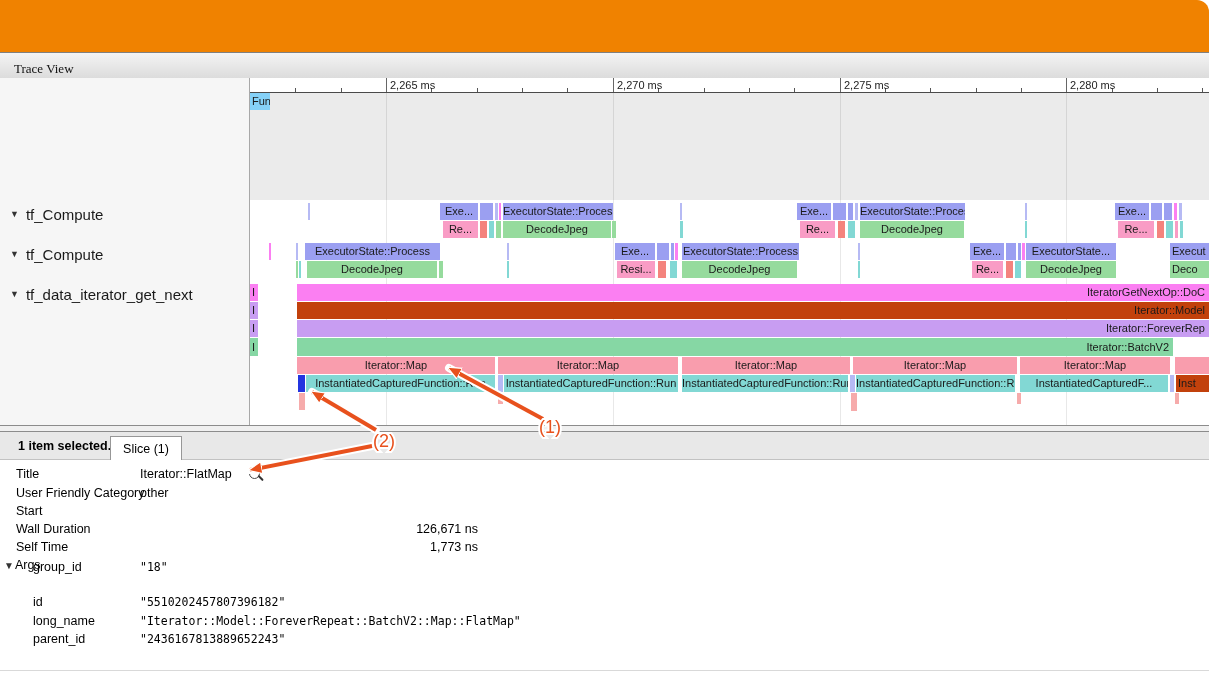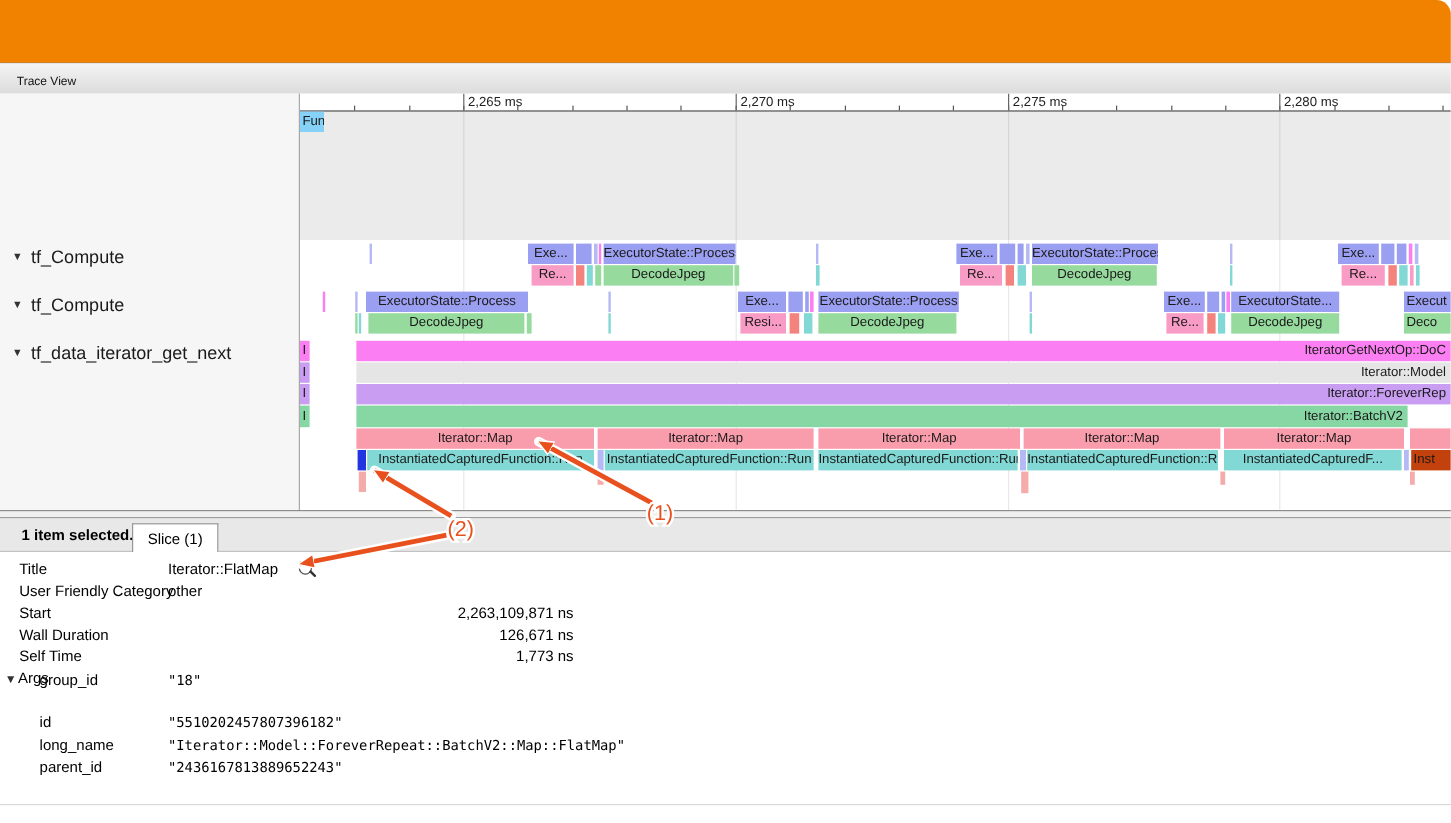"Trace View" #traceview-bar { font-family: none -> Liberation Serif, serif; font-size: 10px -> 13px }
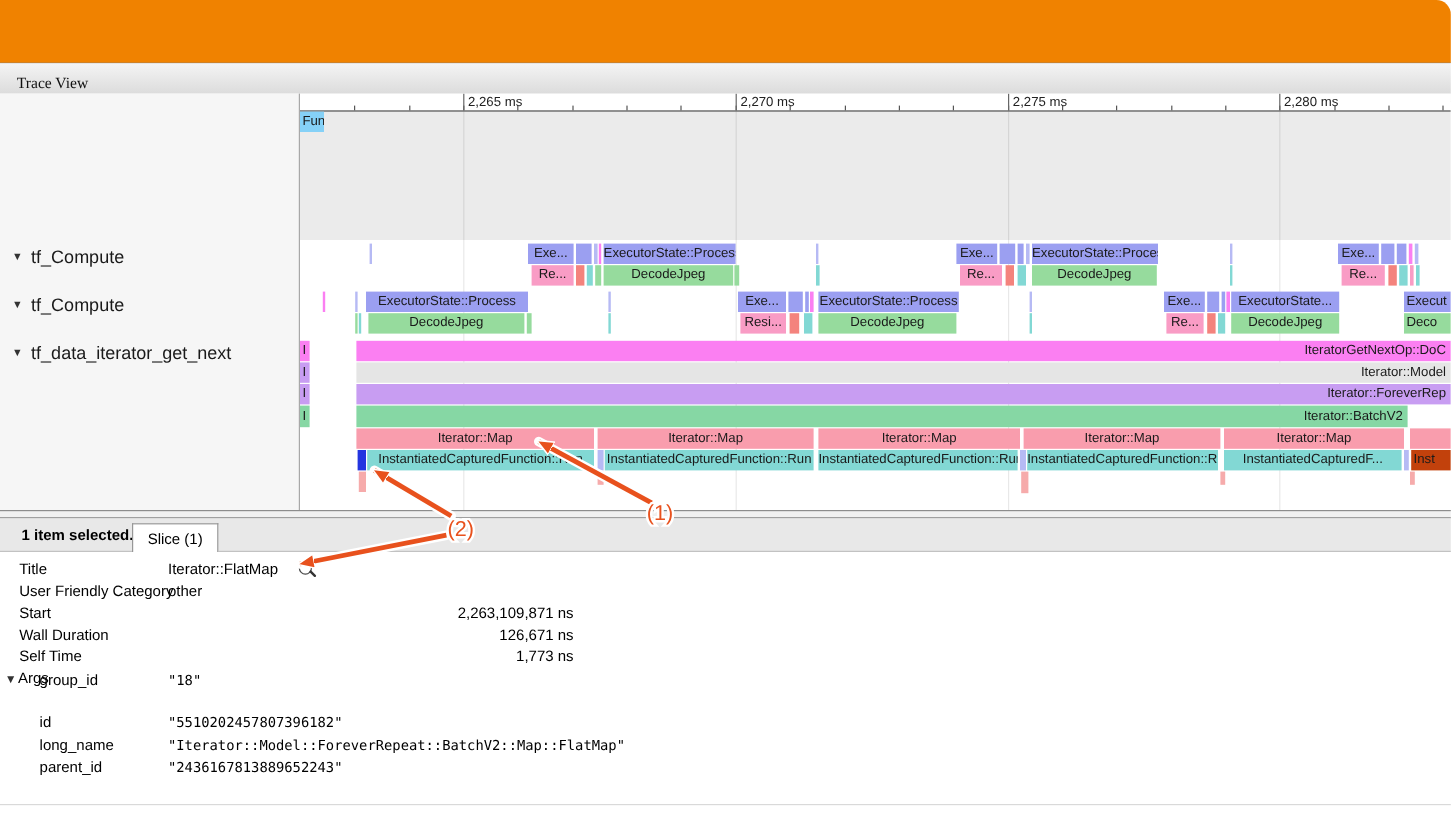"Iterator::Model" div.seg { background: #e5e5e5 -> #c2410c }
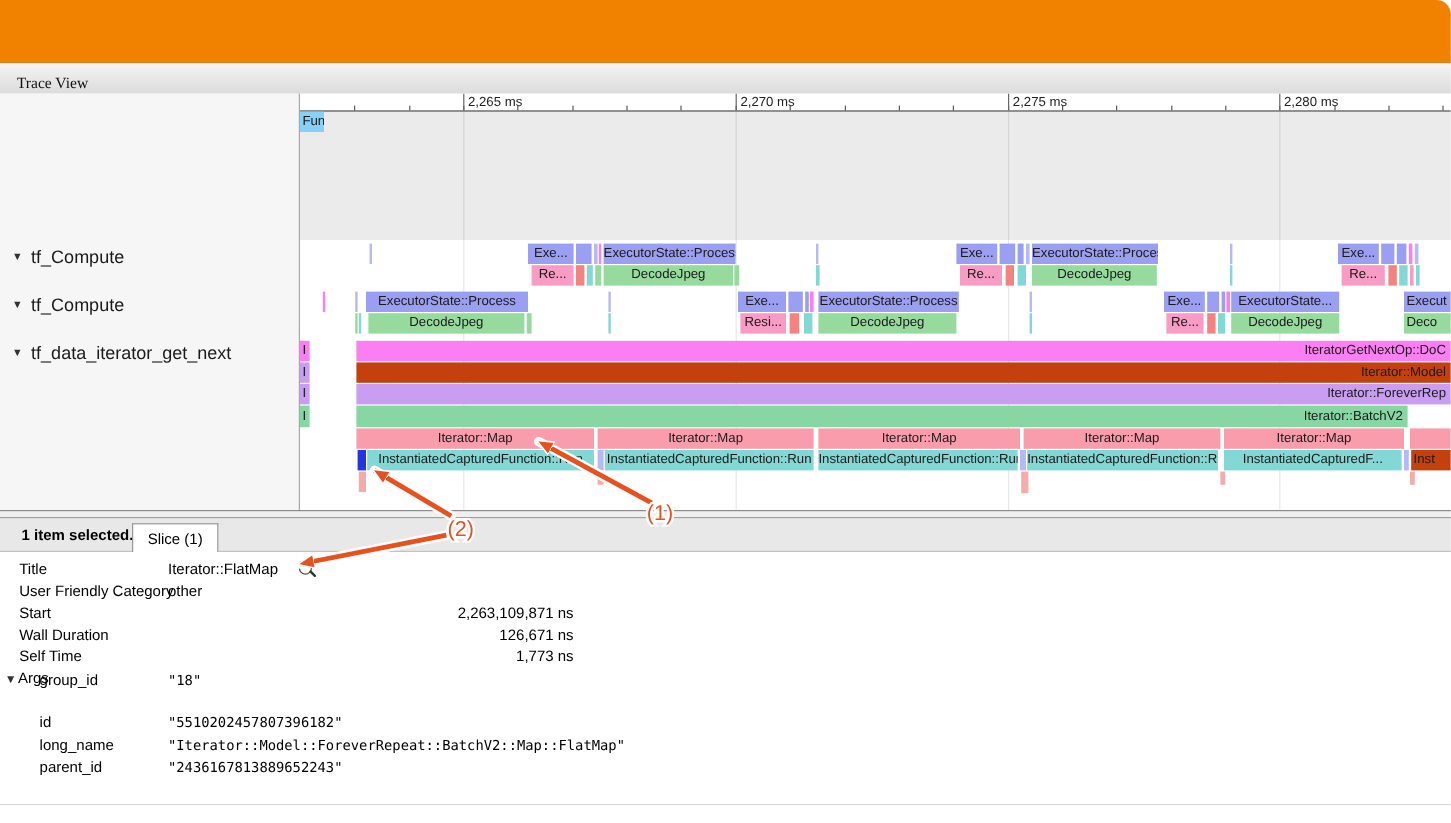"2,263,109,871 ns" span.dvalue { html: <span>2,263,109,871 ns</span> -> none }
